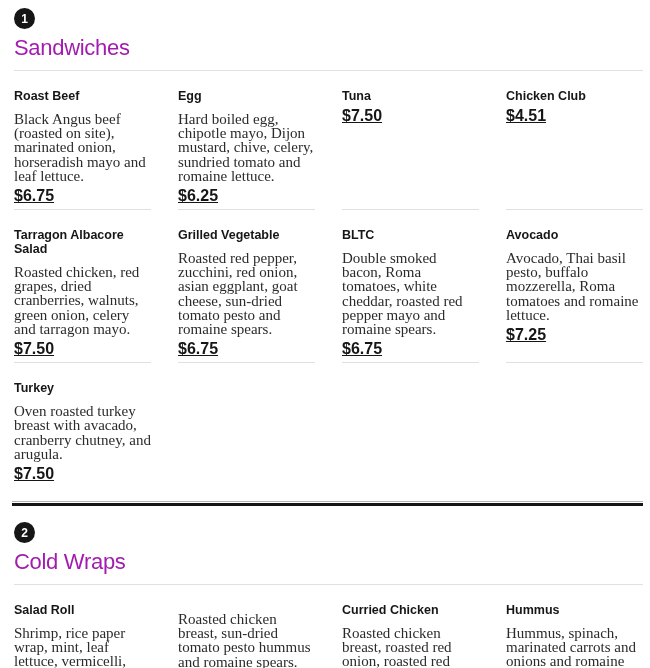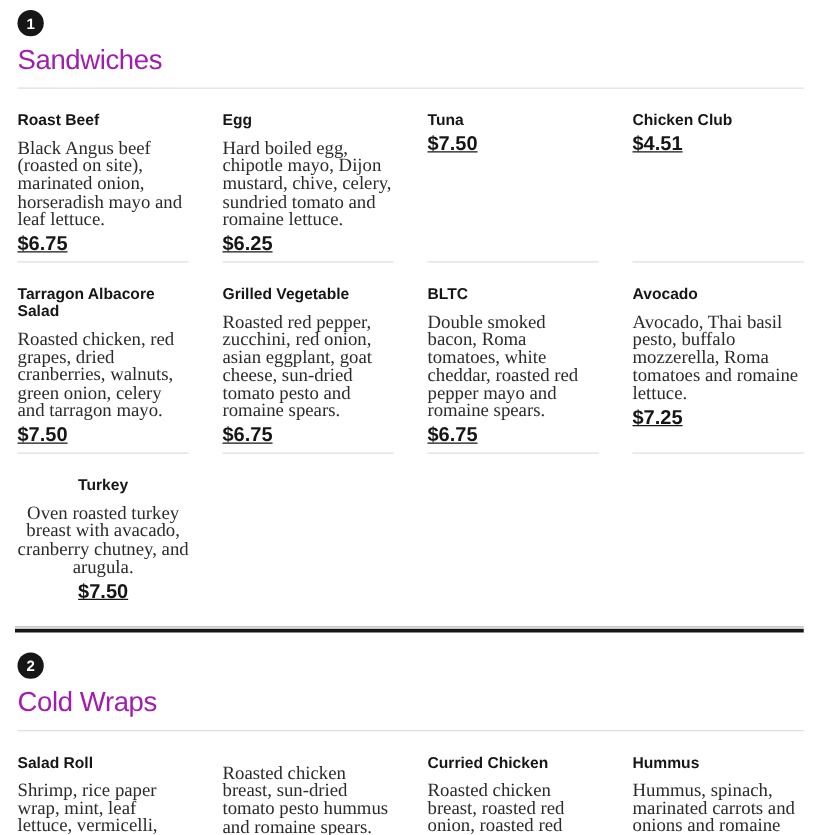"Turkey" .item--lastrow { text-align: center -> none }
